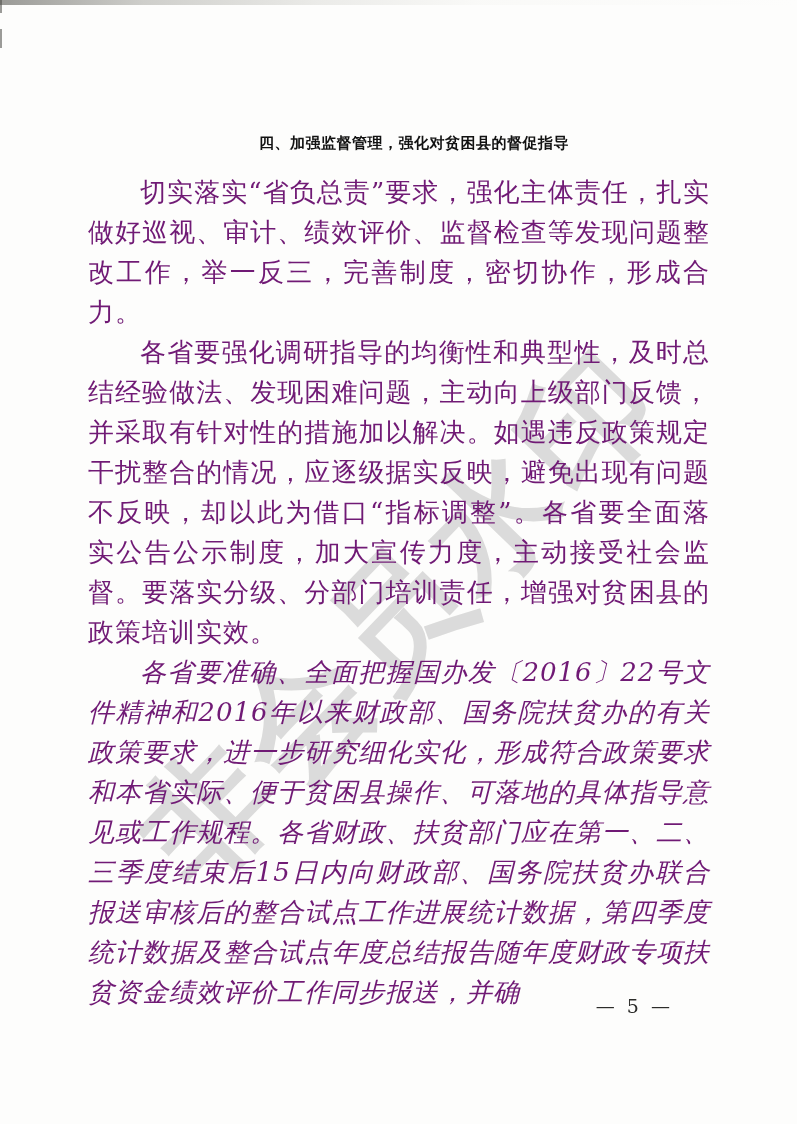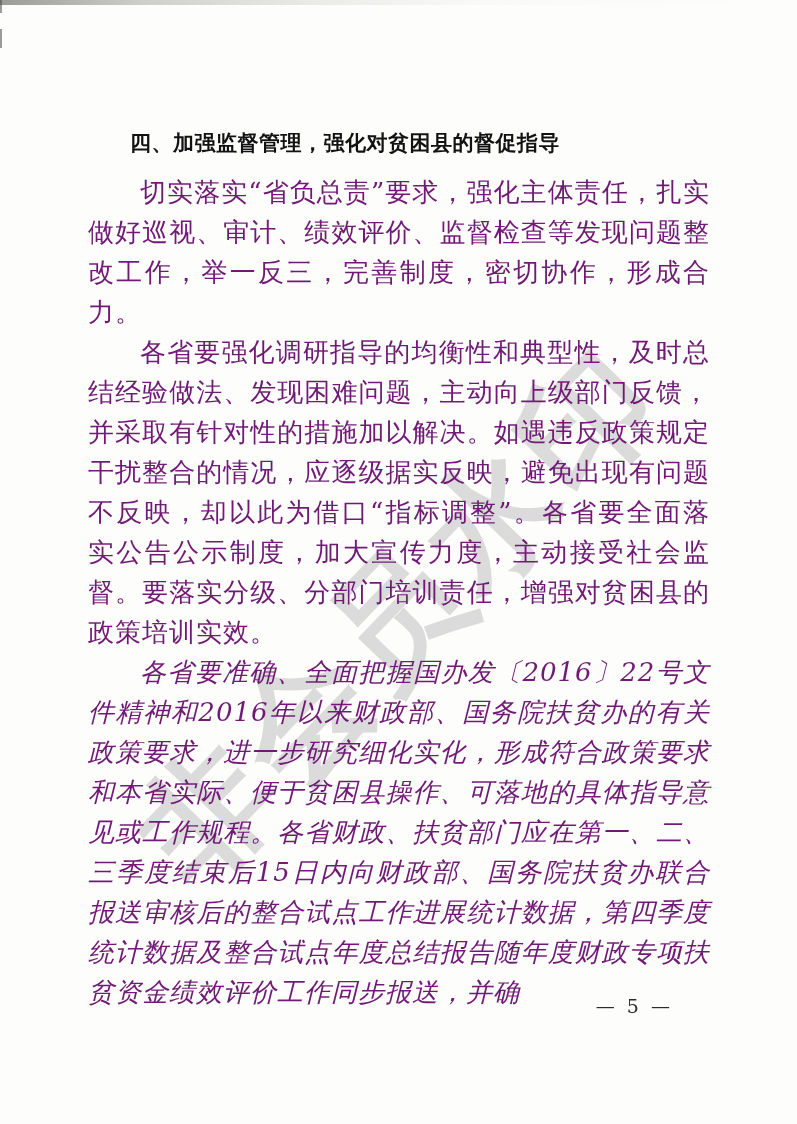"四、加强监督管理，强化对贫困县的督促指导" .heading { font-size: 21px -> 15px; text-align: none -> center }
